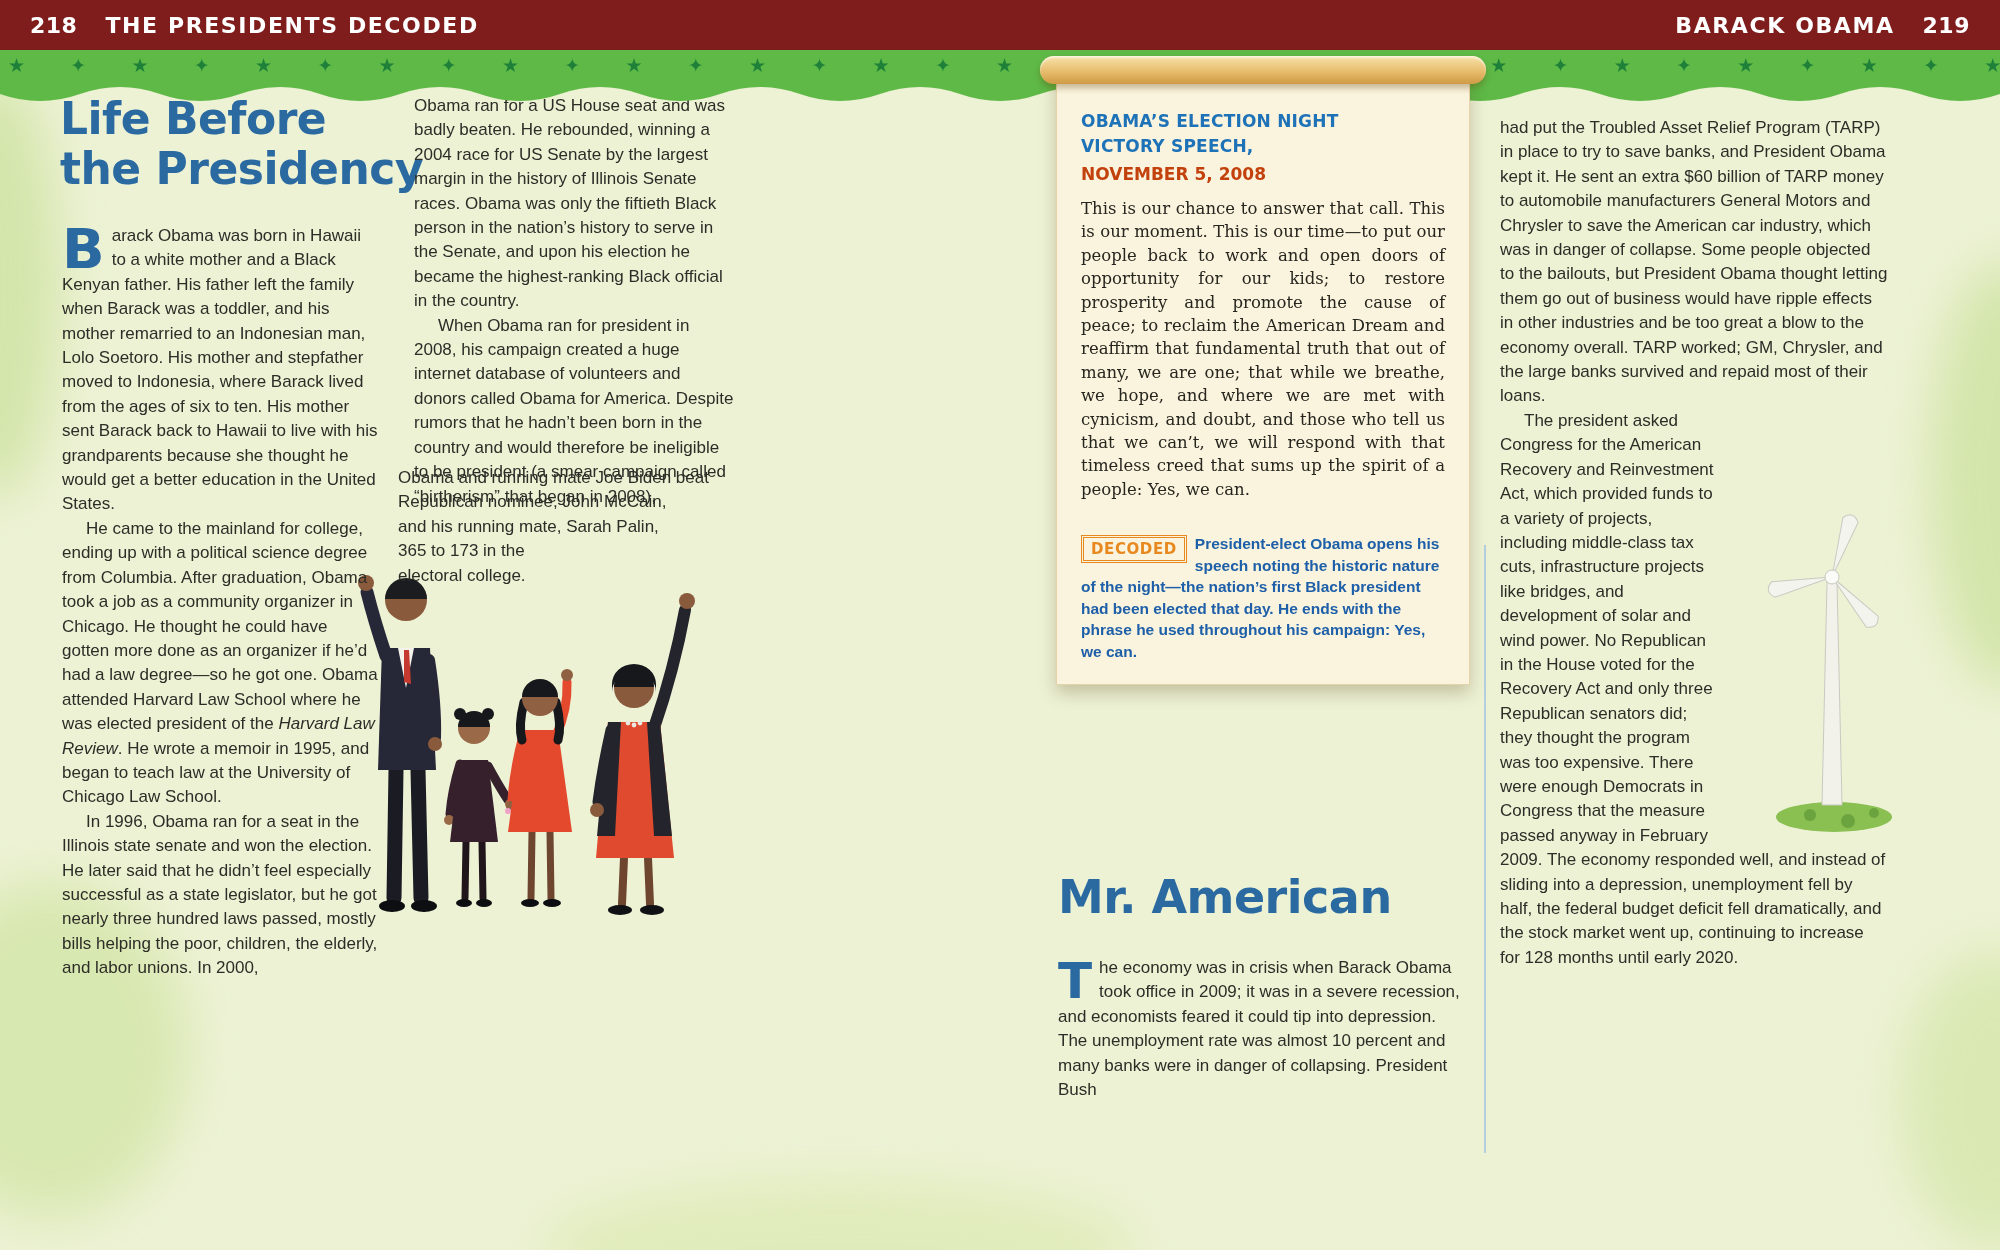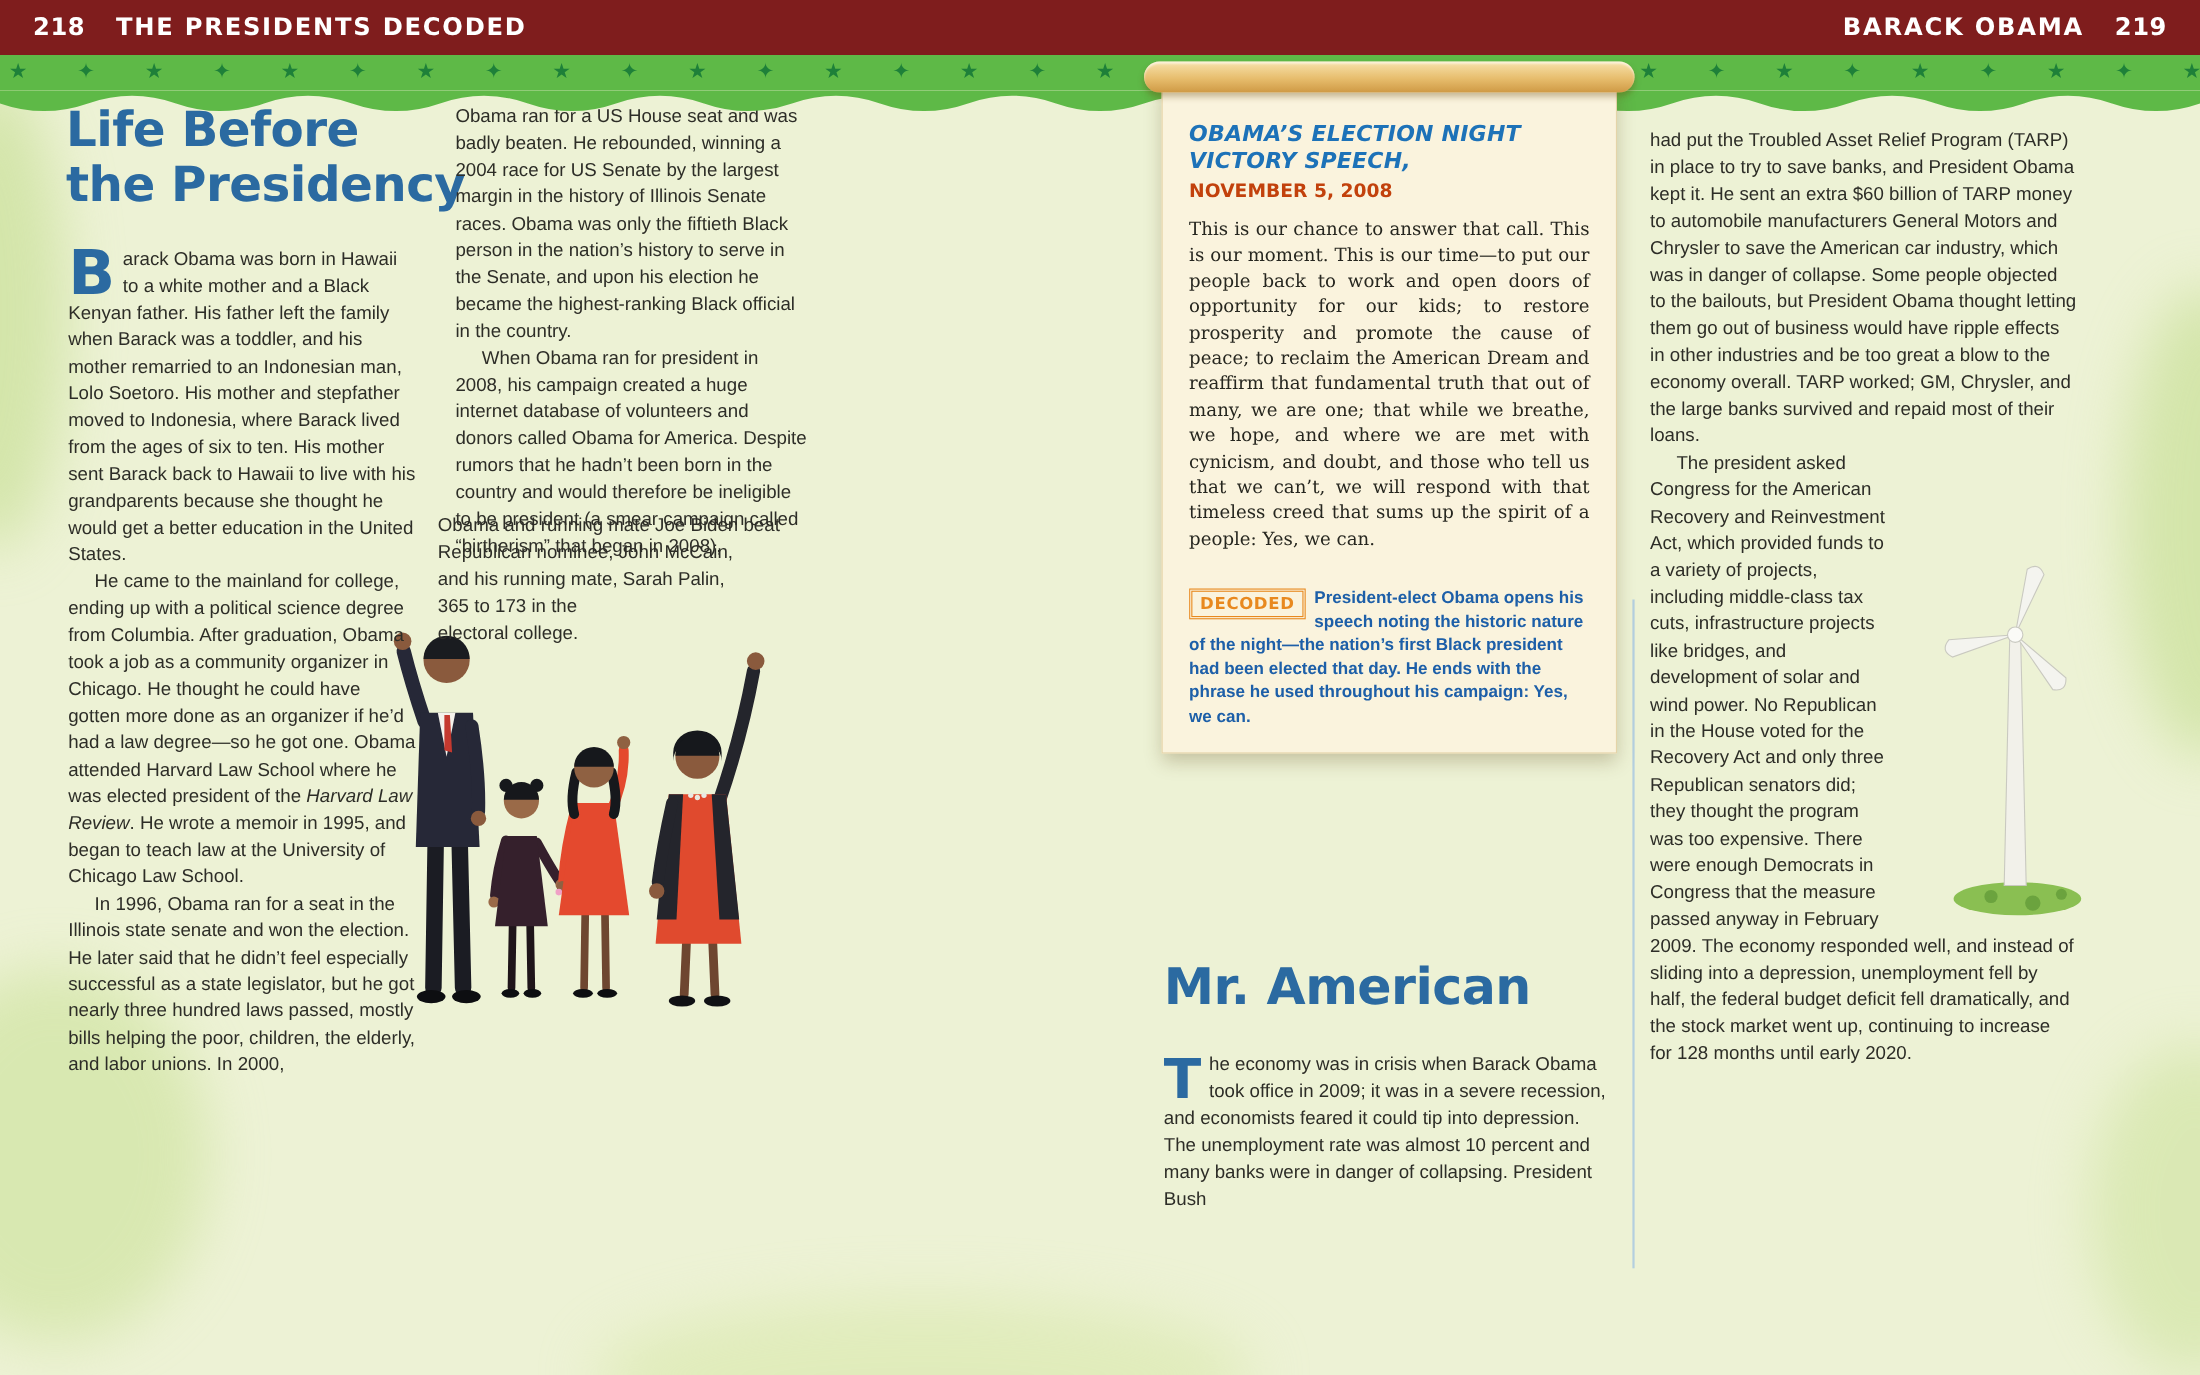"OBAMA’S ELECTION NIGHT" .panel-title { font-size: 20px -> 17px; font-style: italic -> none }
